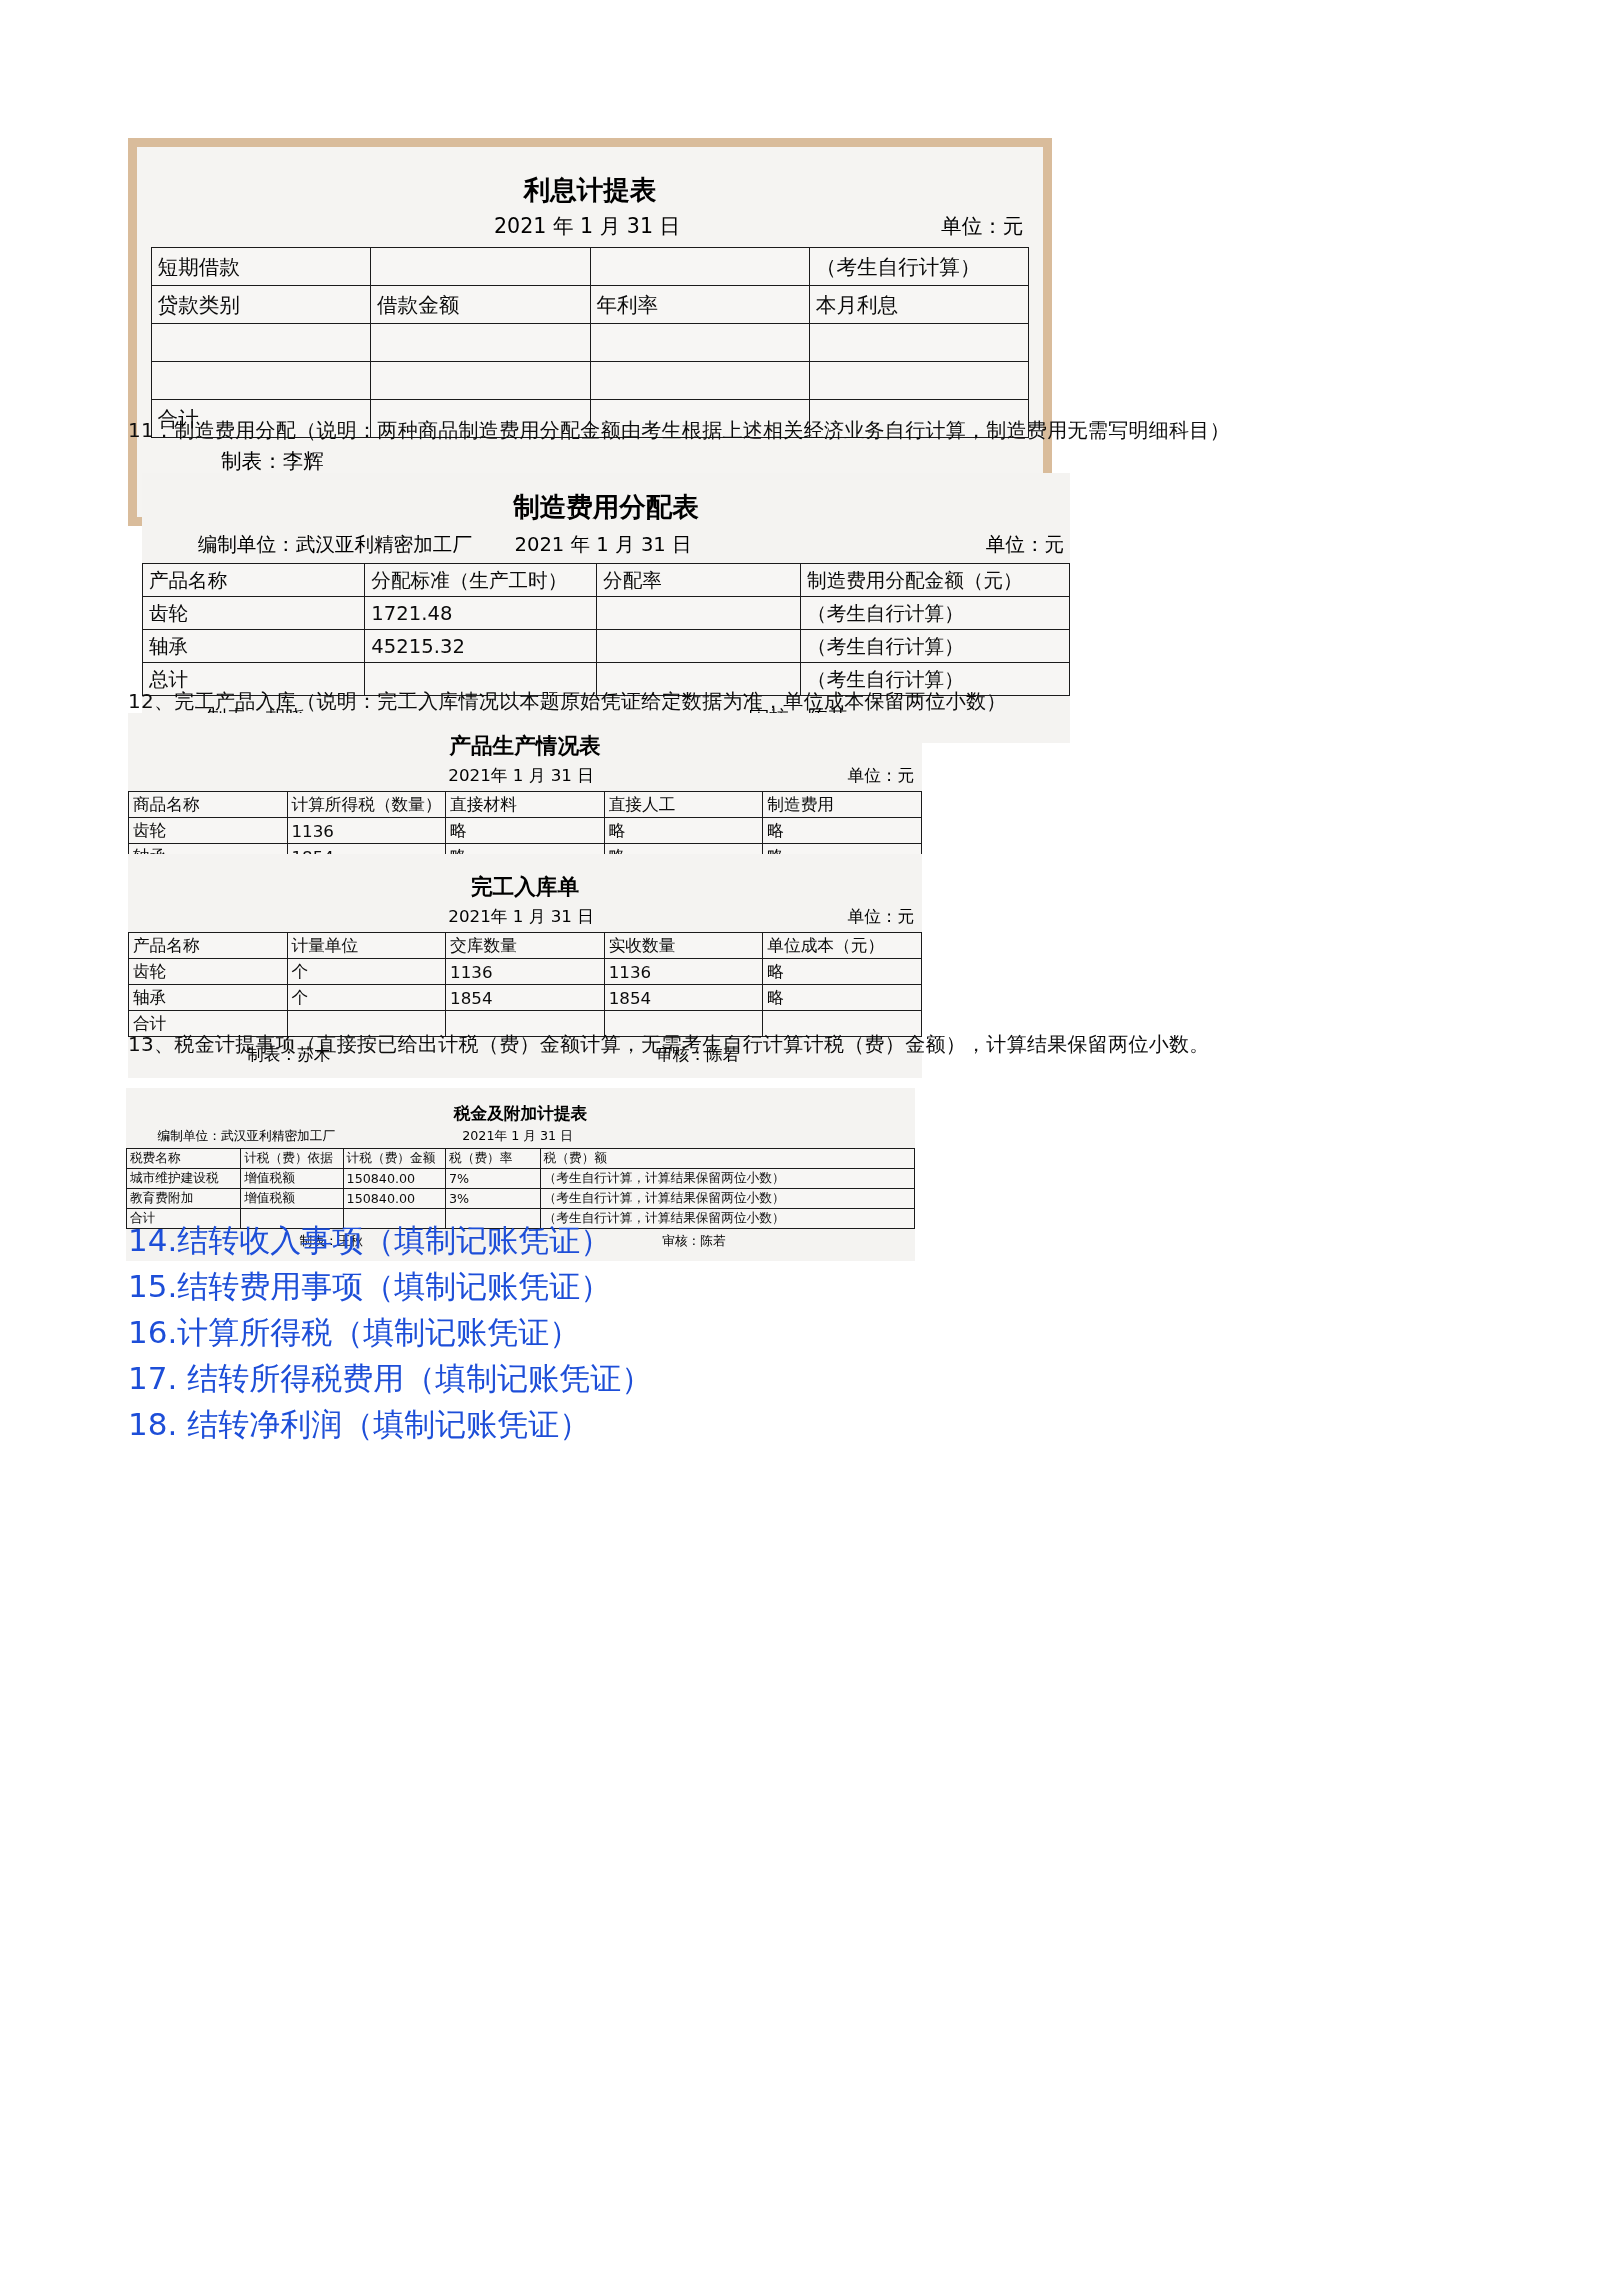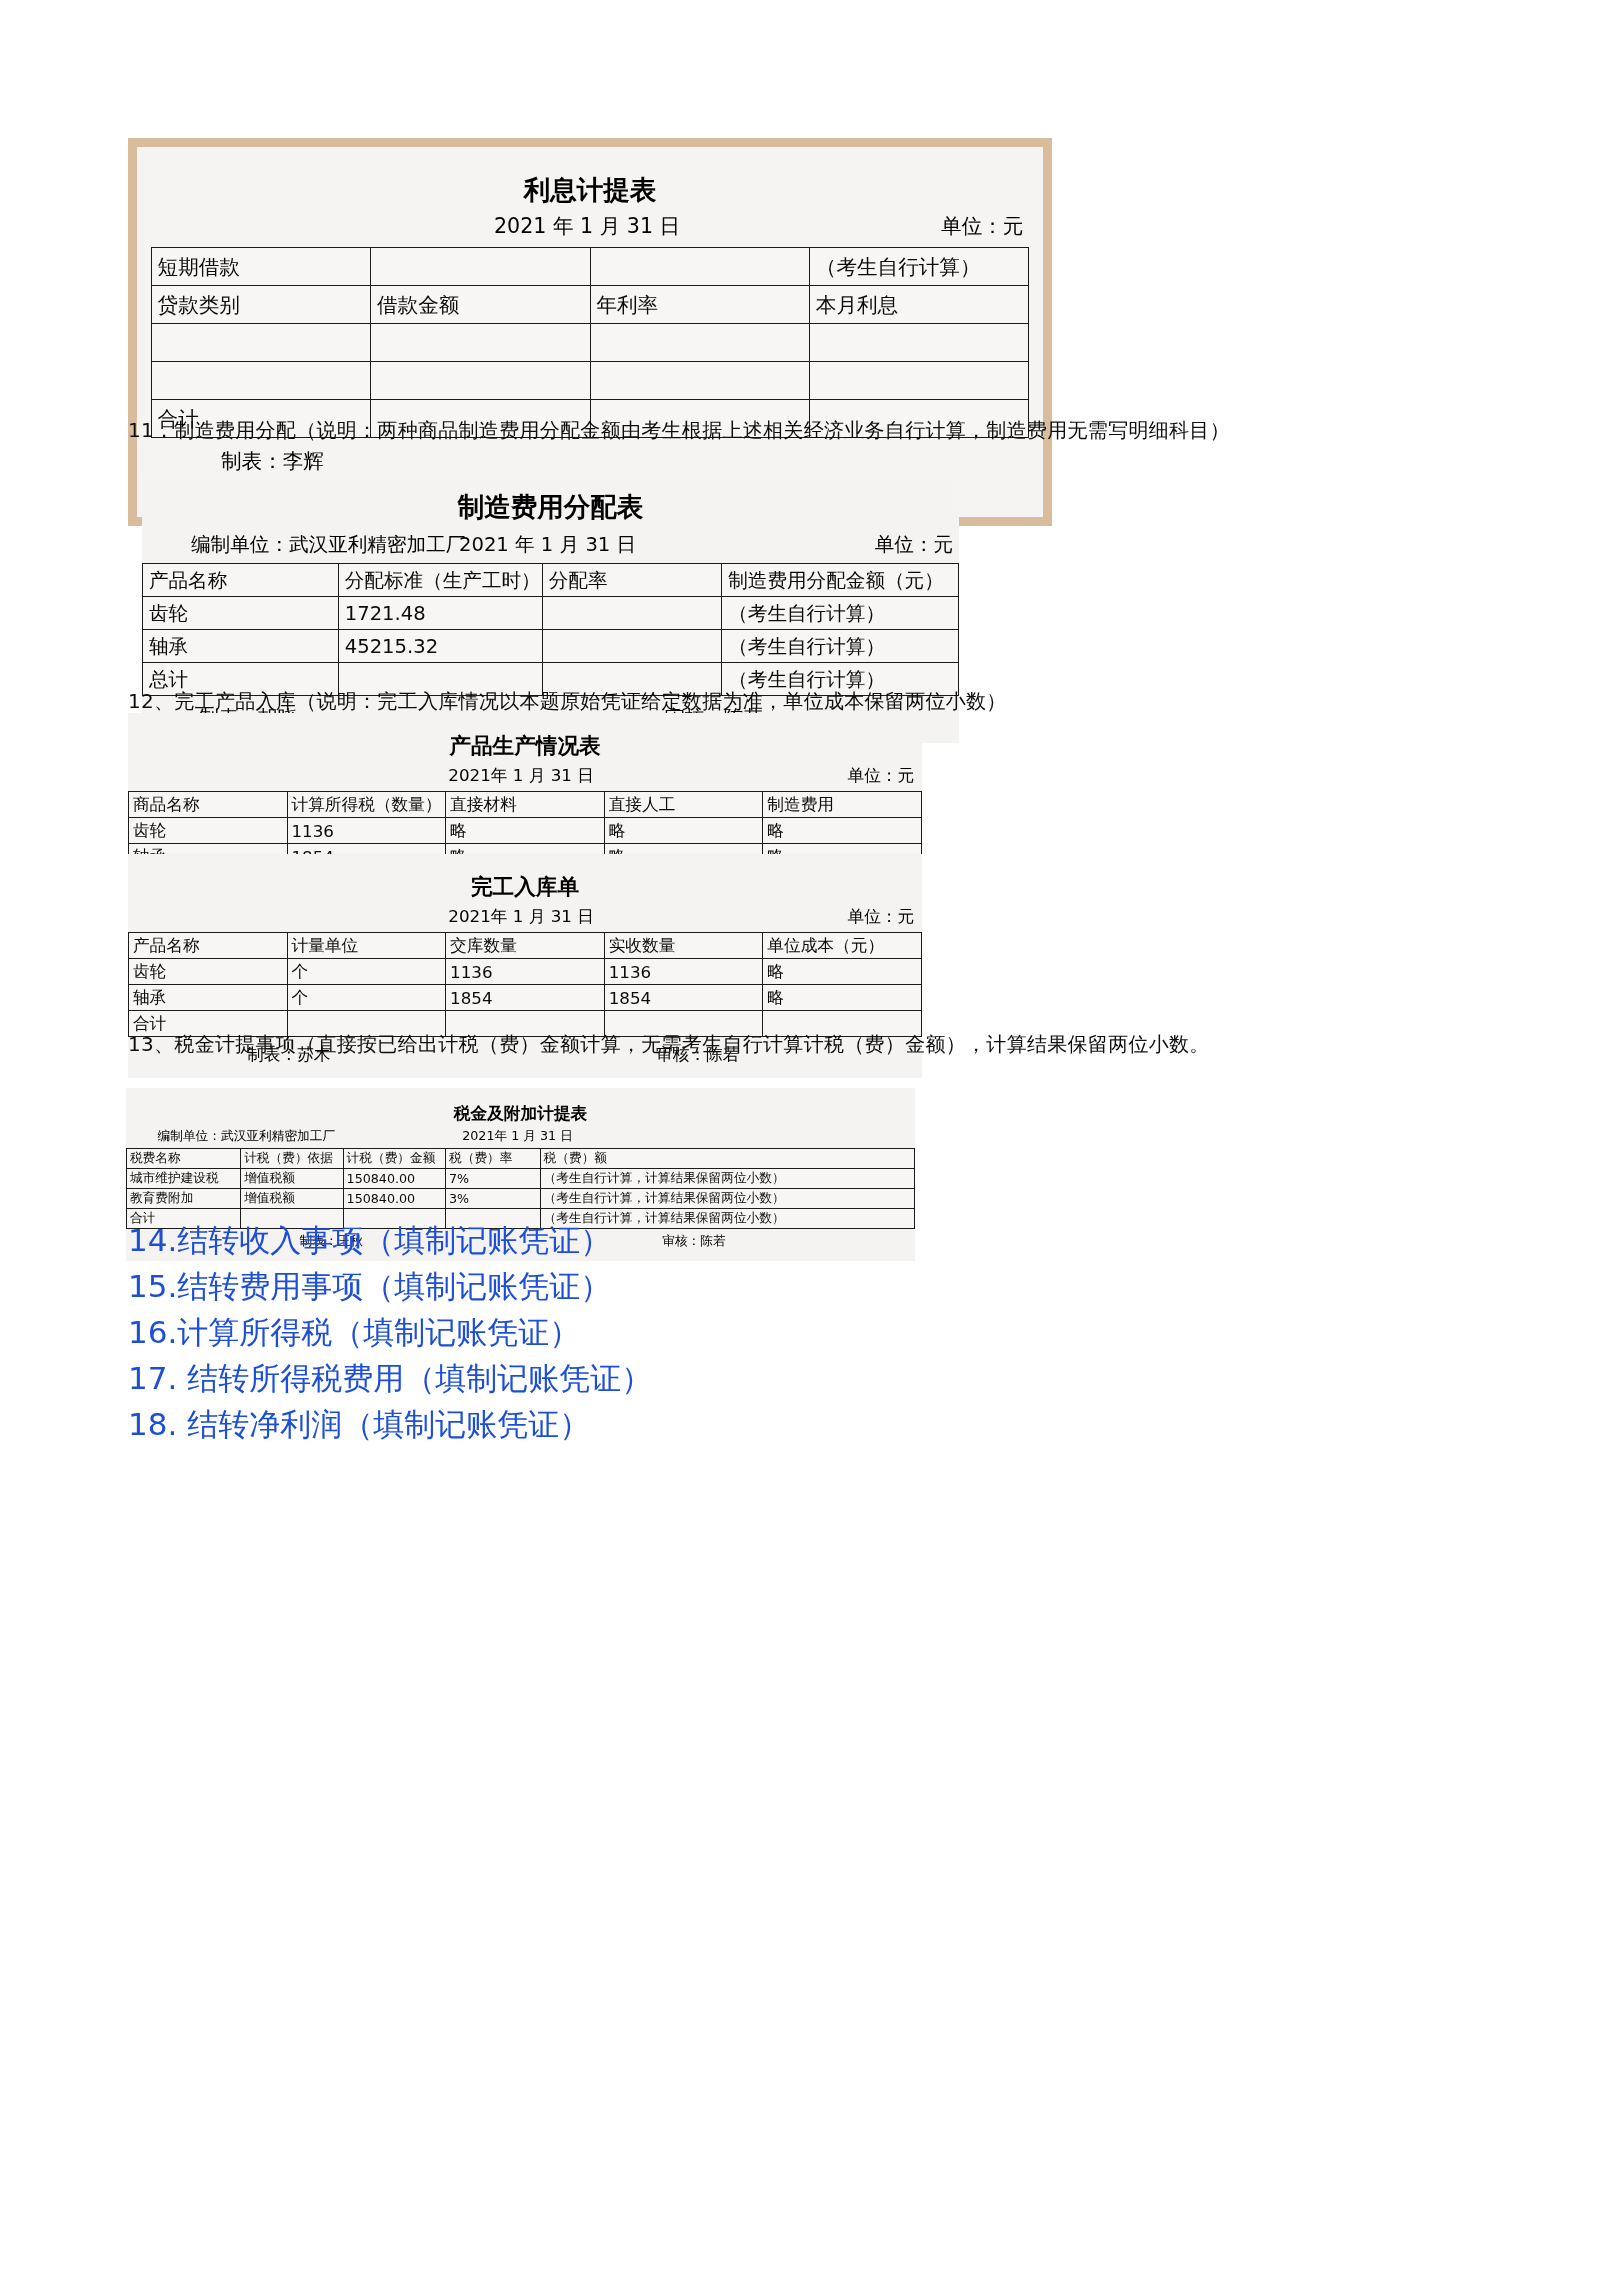"制造费用分配表" #card-overhead { width: 817px -> 928px }
